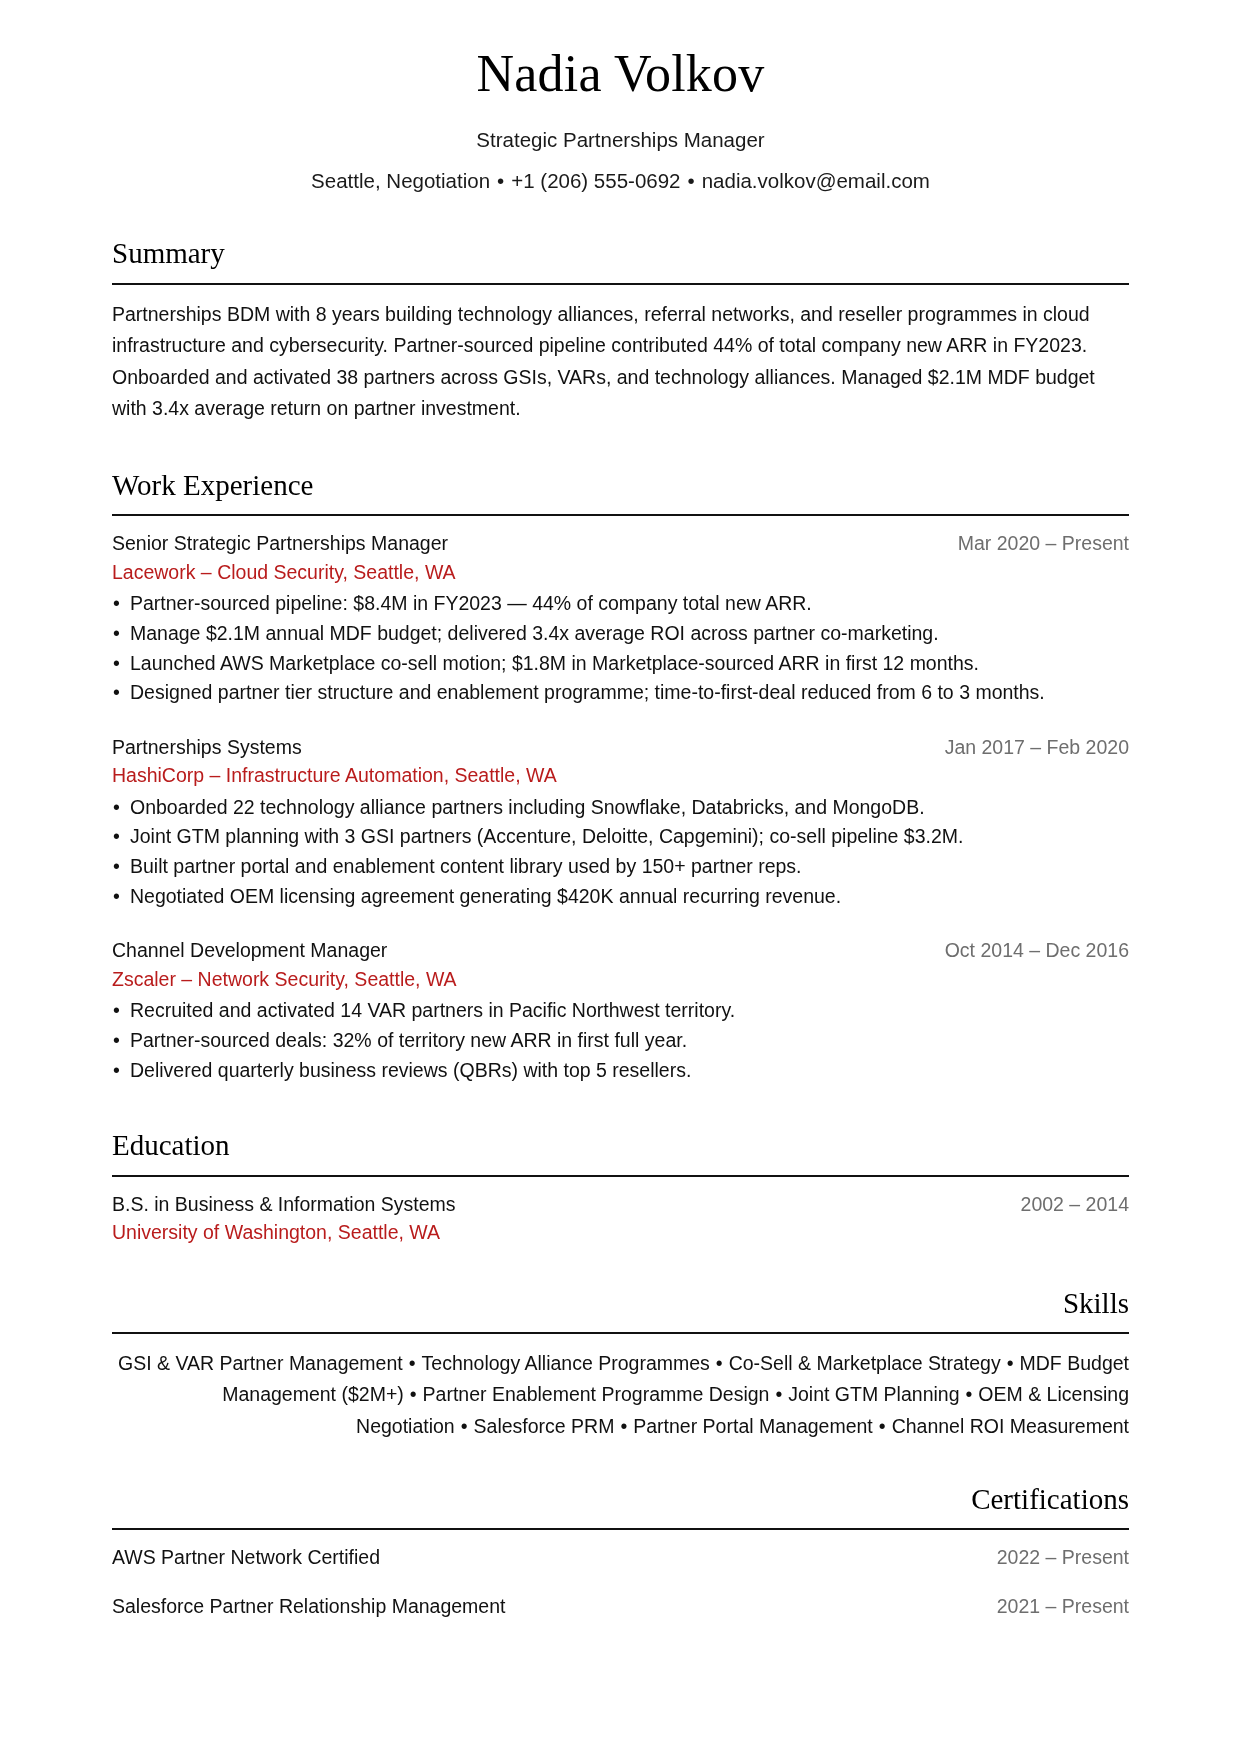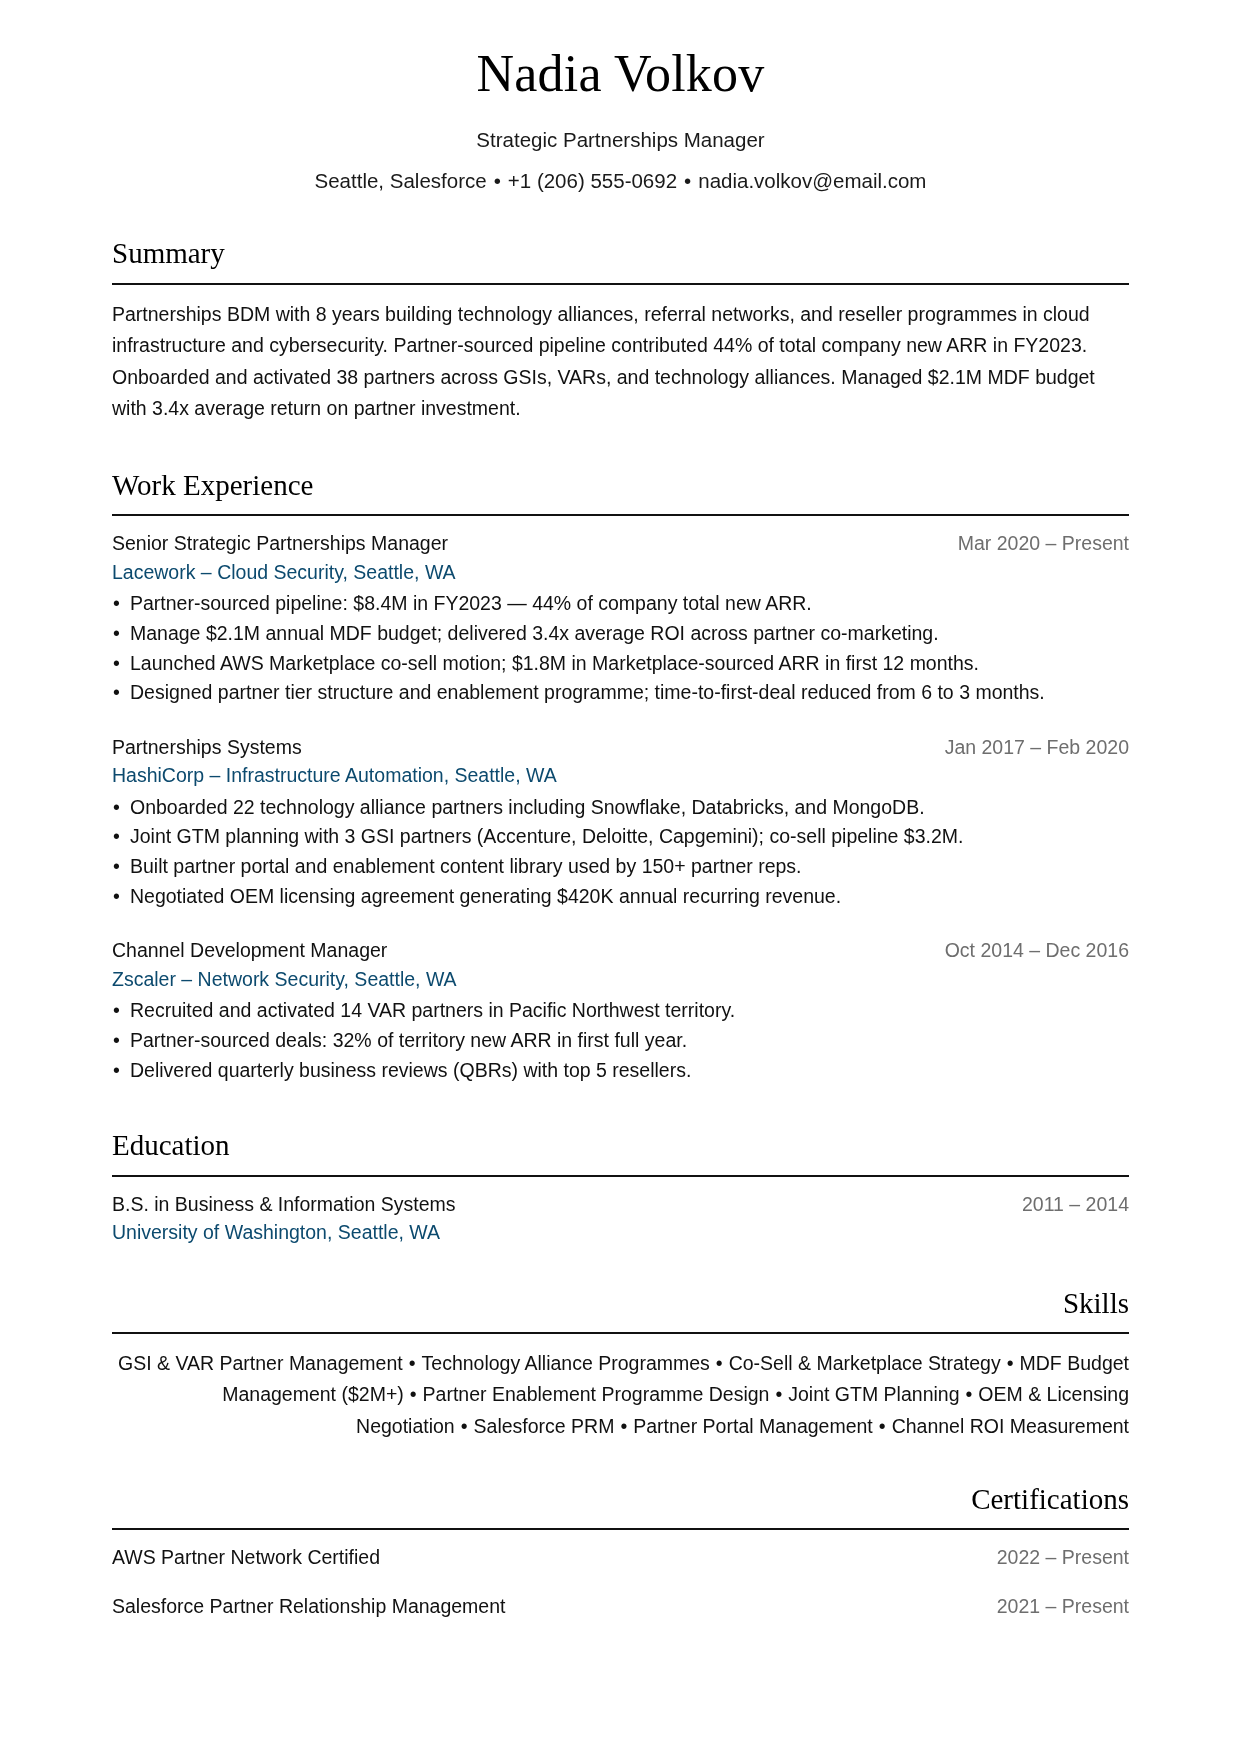"Seattle, Salesforce" span { text: Salesforce -> Negotiation }
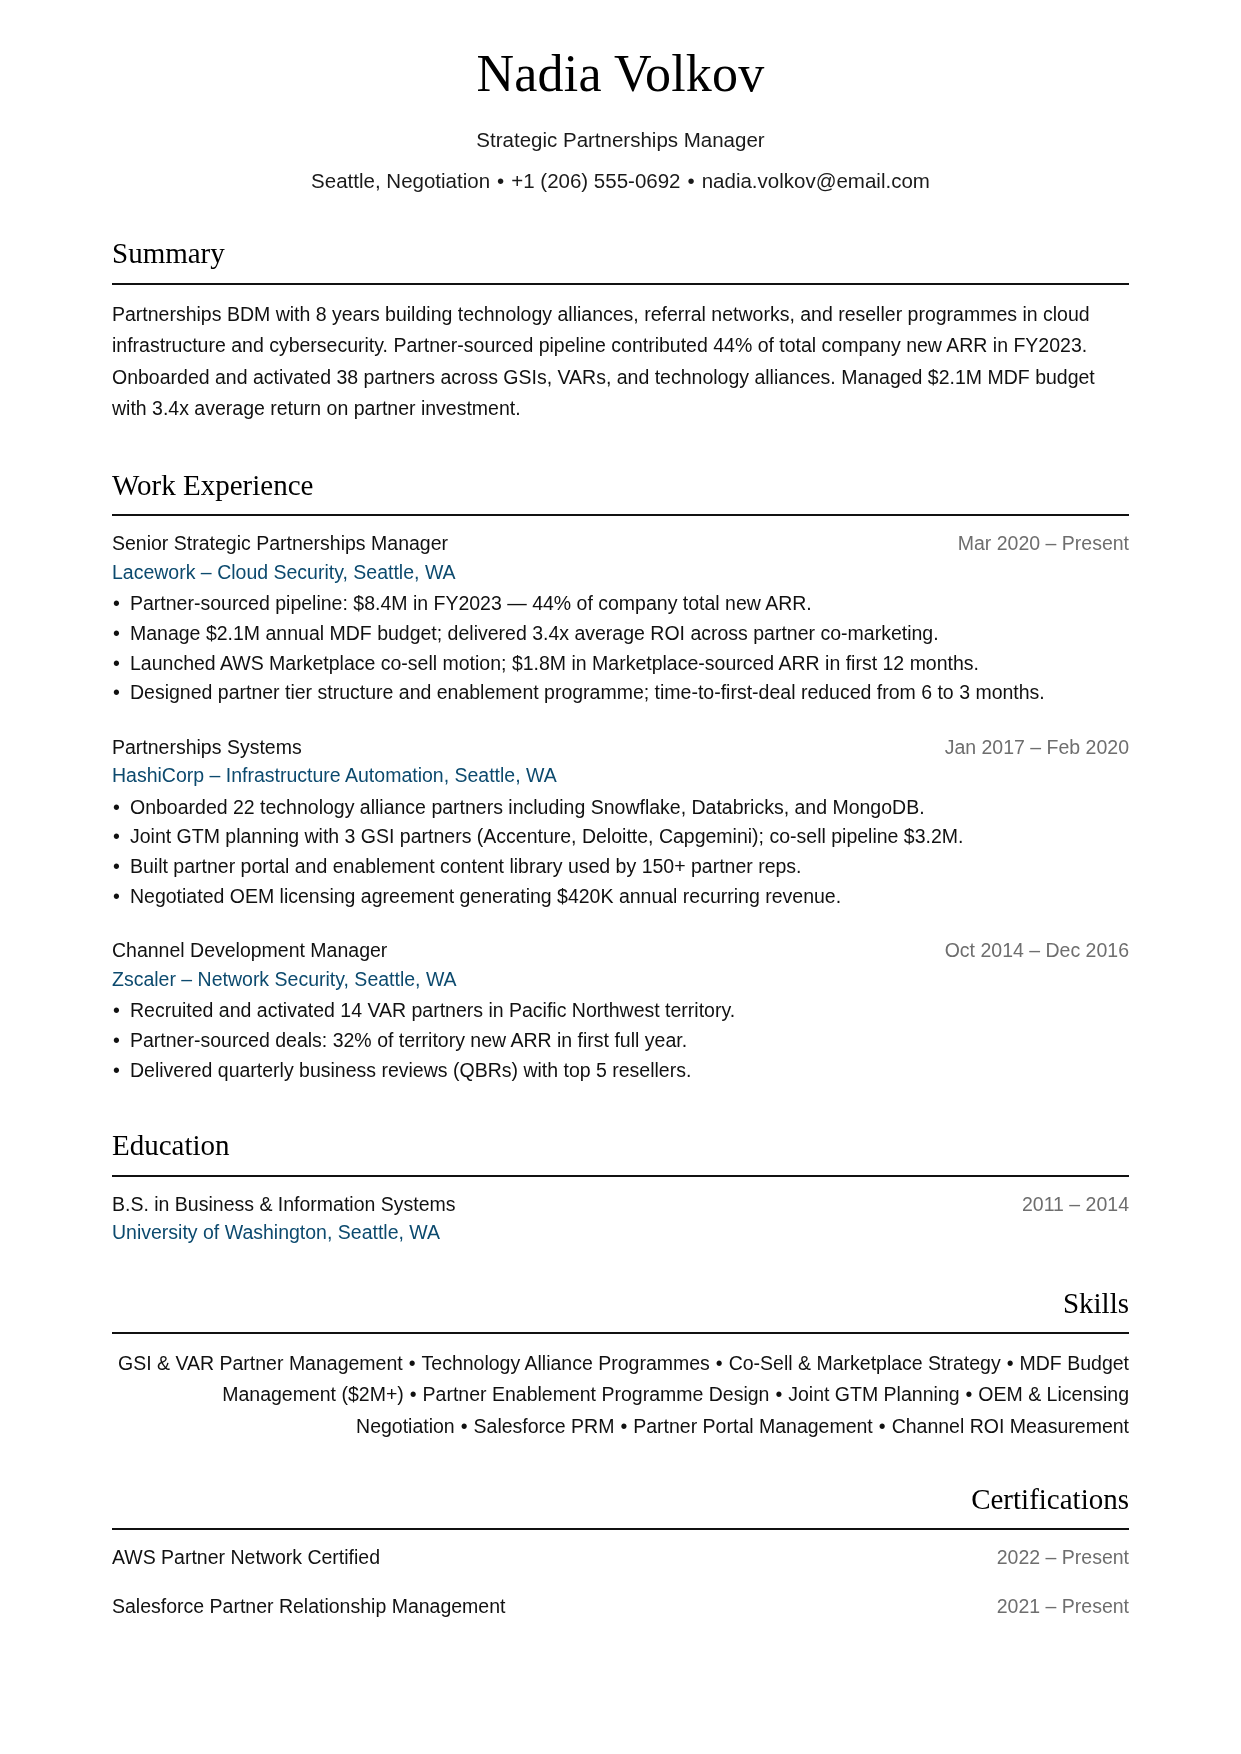"Lacework – Cloud Security, Seattle," .entry-sub { color: #0c4a6e -> #b91c1c }
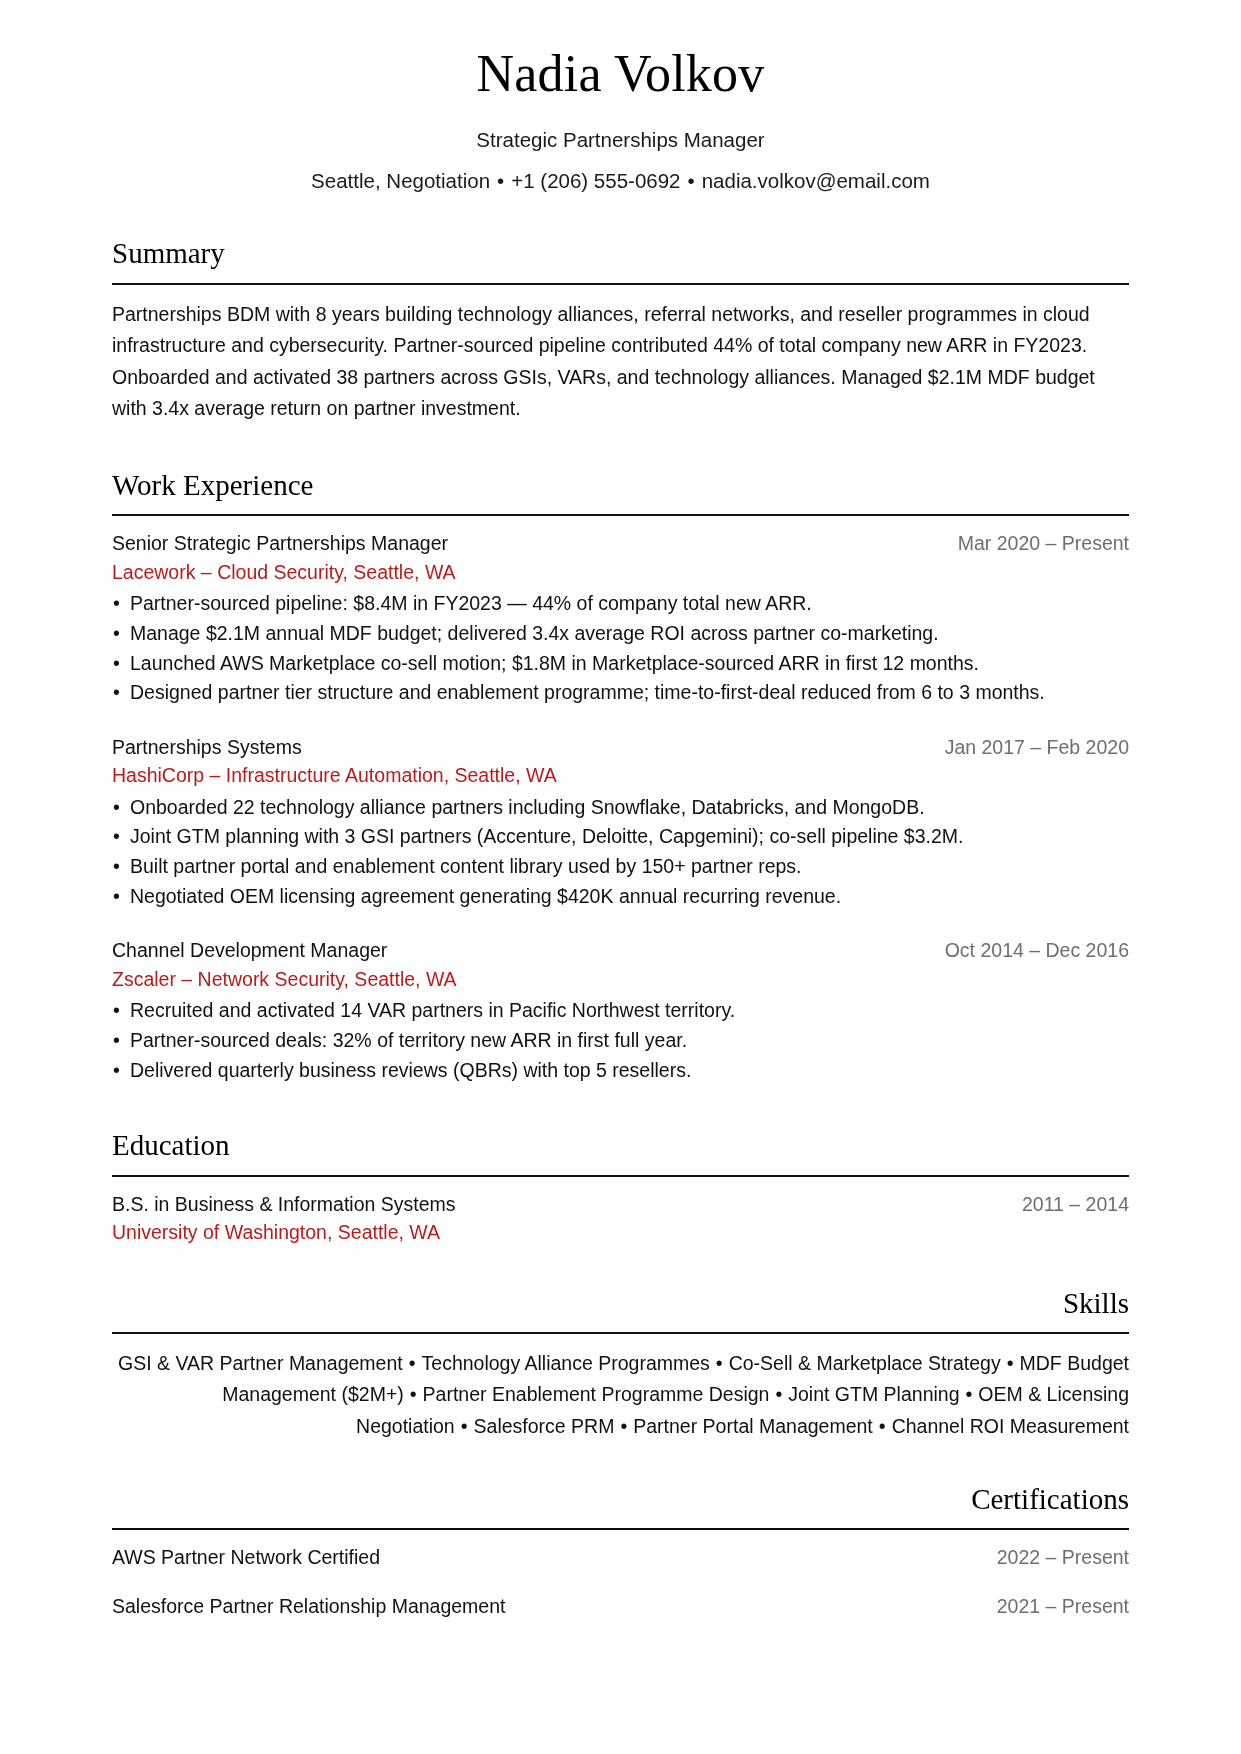"2011 – 2014" div.entry-date { text: 2011 -> 2002 }
